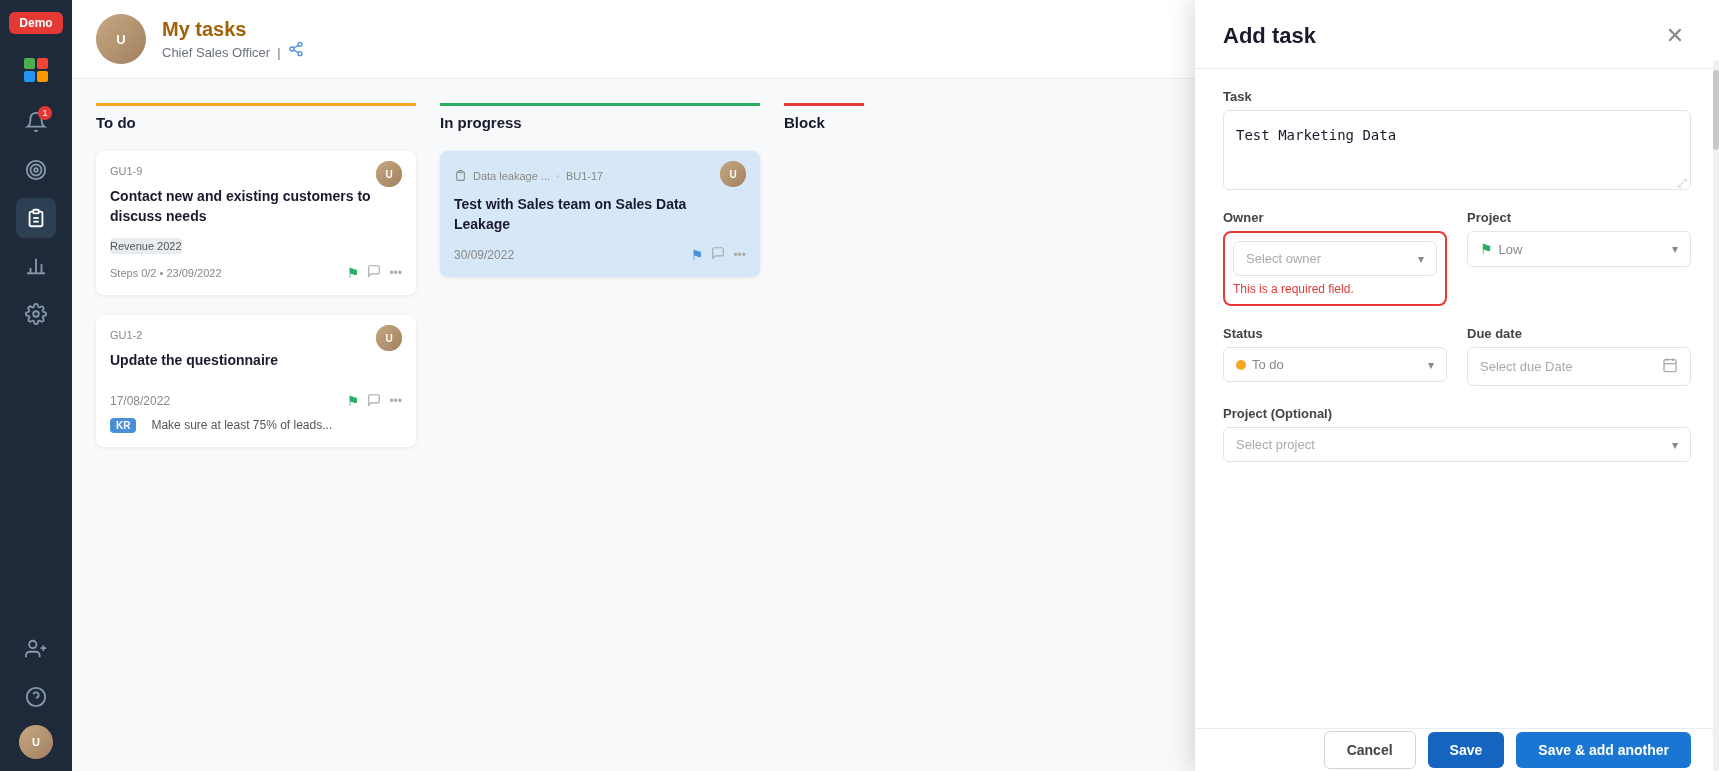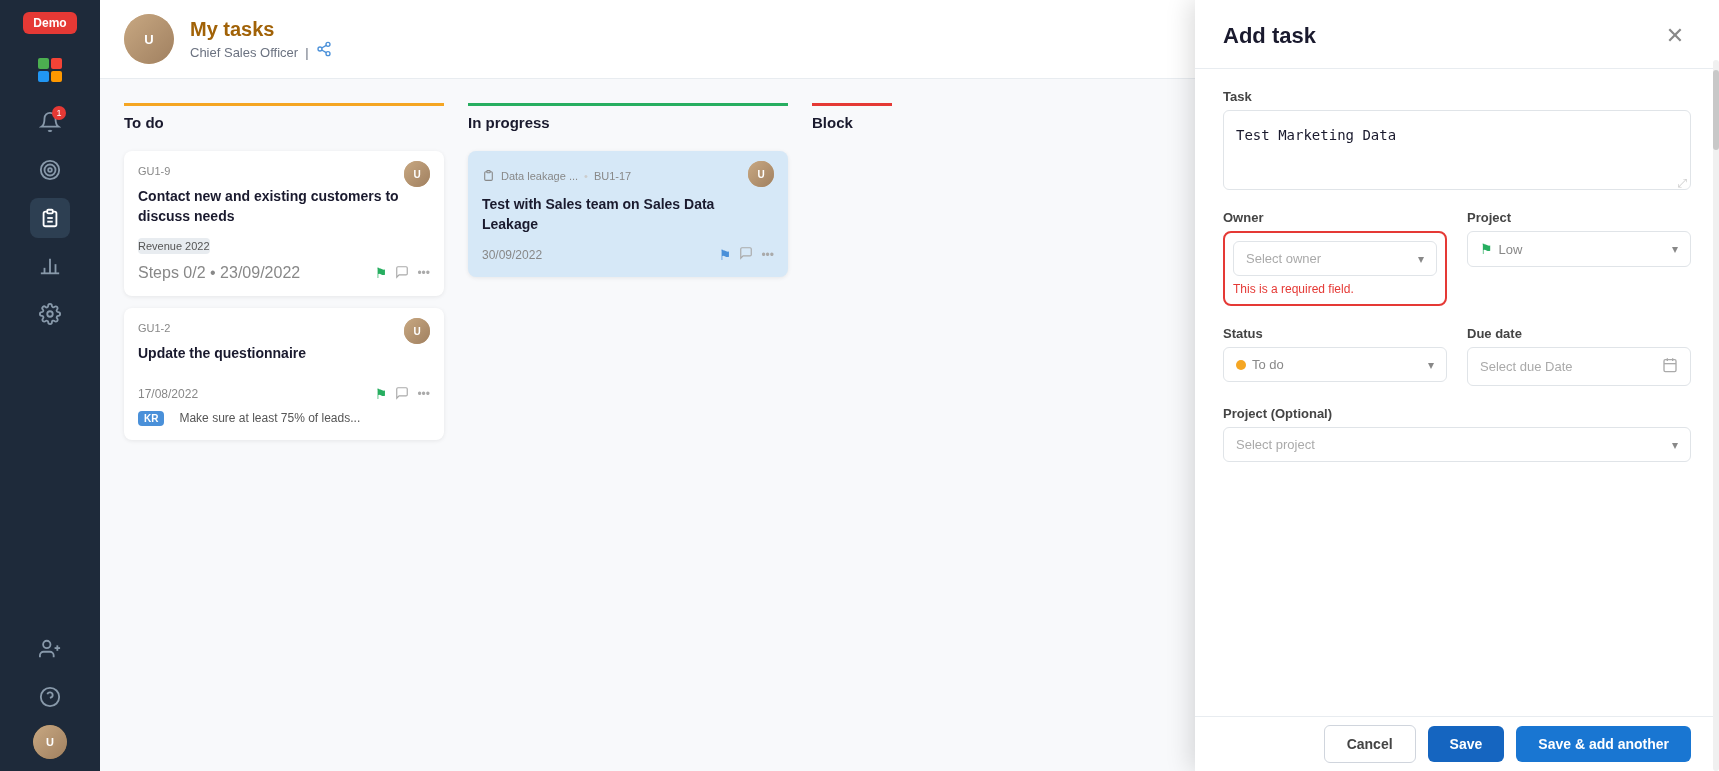"Demo" .sidebar { width: 100px -> 72px }
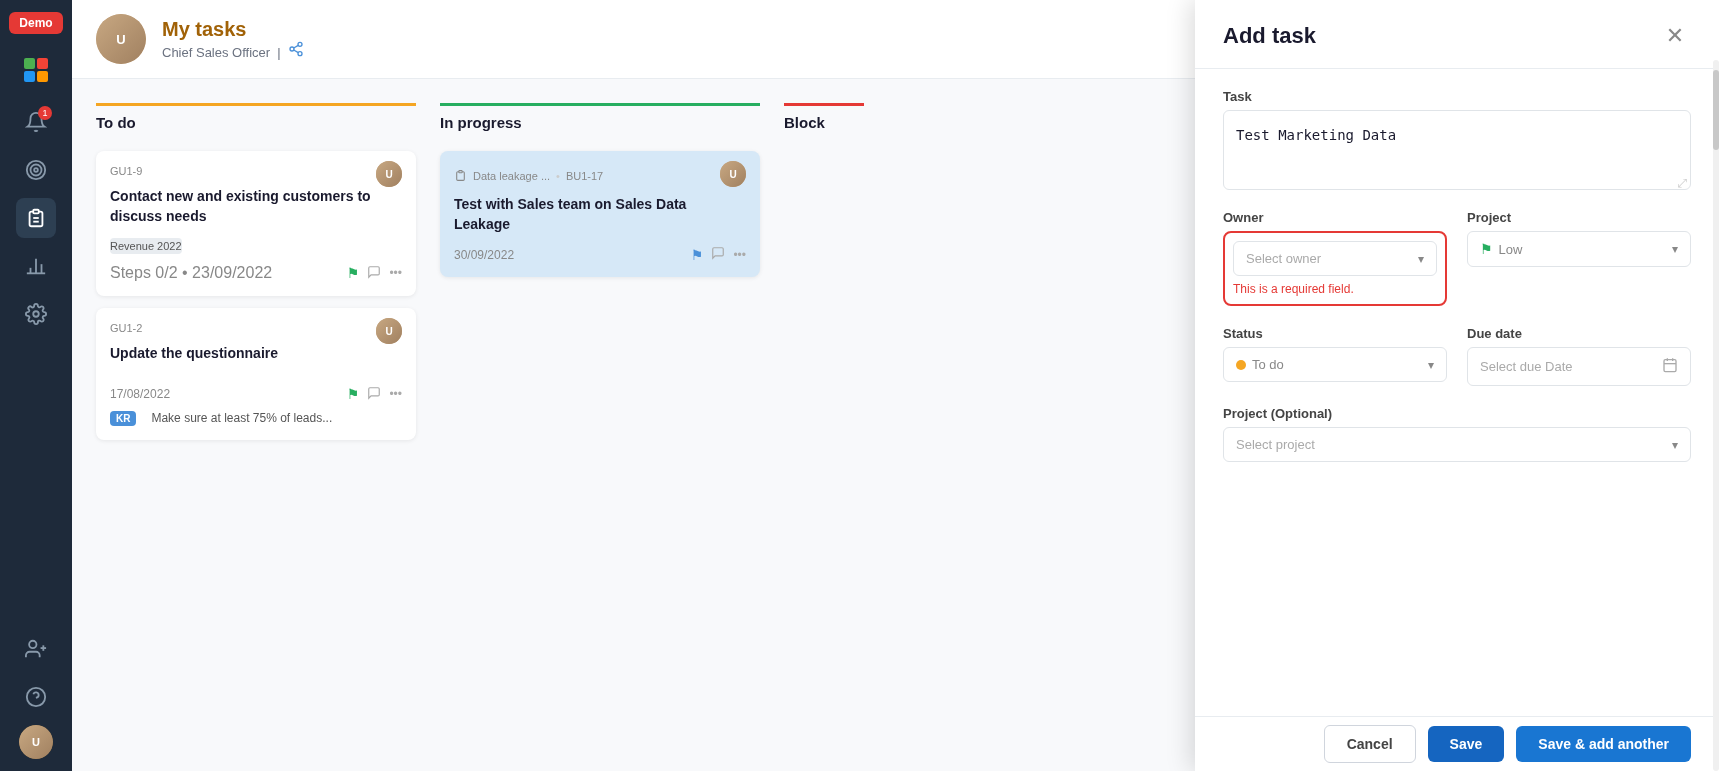"GU1-9" .card { margin-bottom: 12px -> 20px }
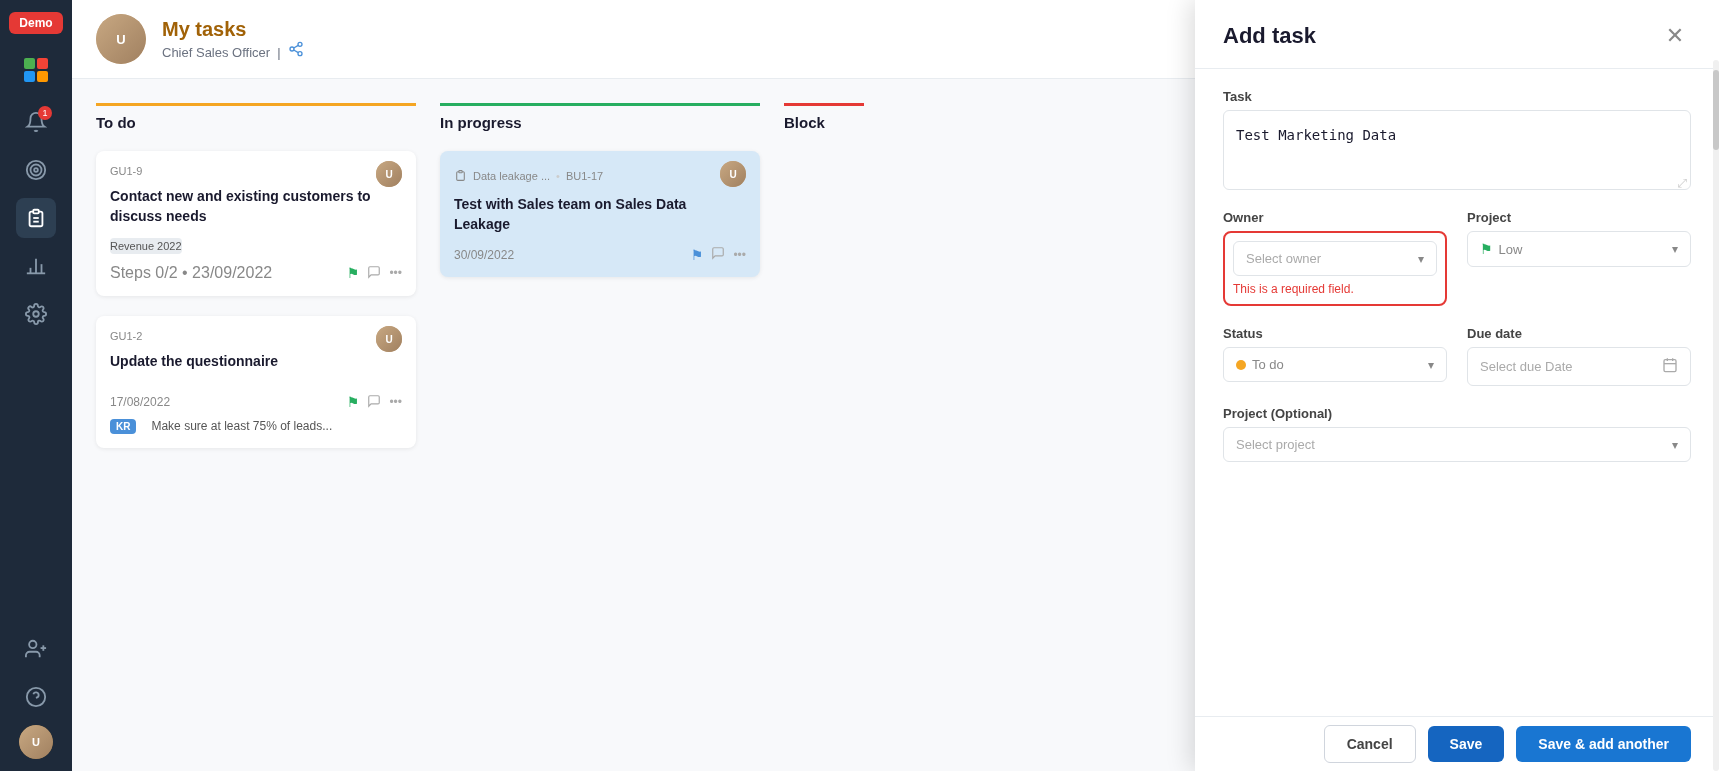"Steps 0/2 • 23/09/2022" span { font-size: 16px -> 11px }
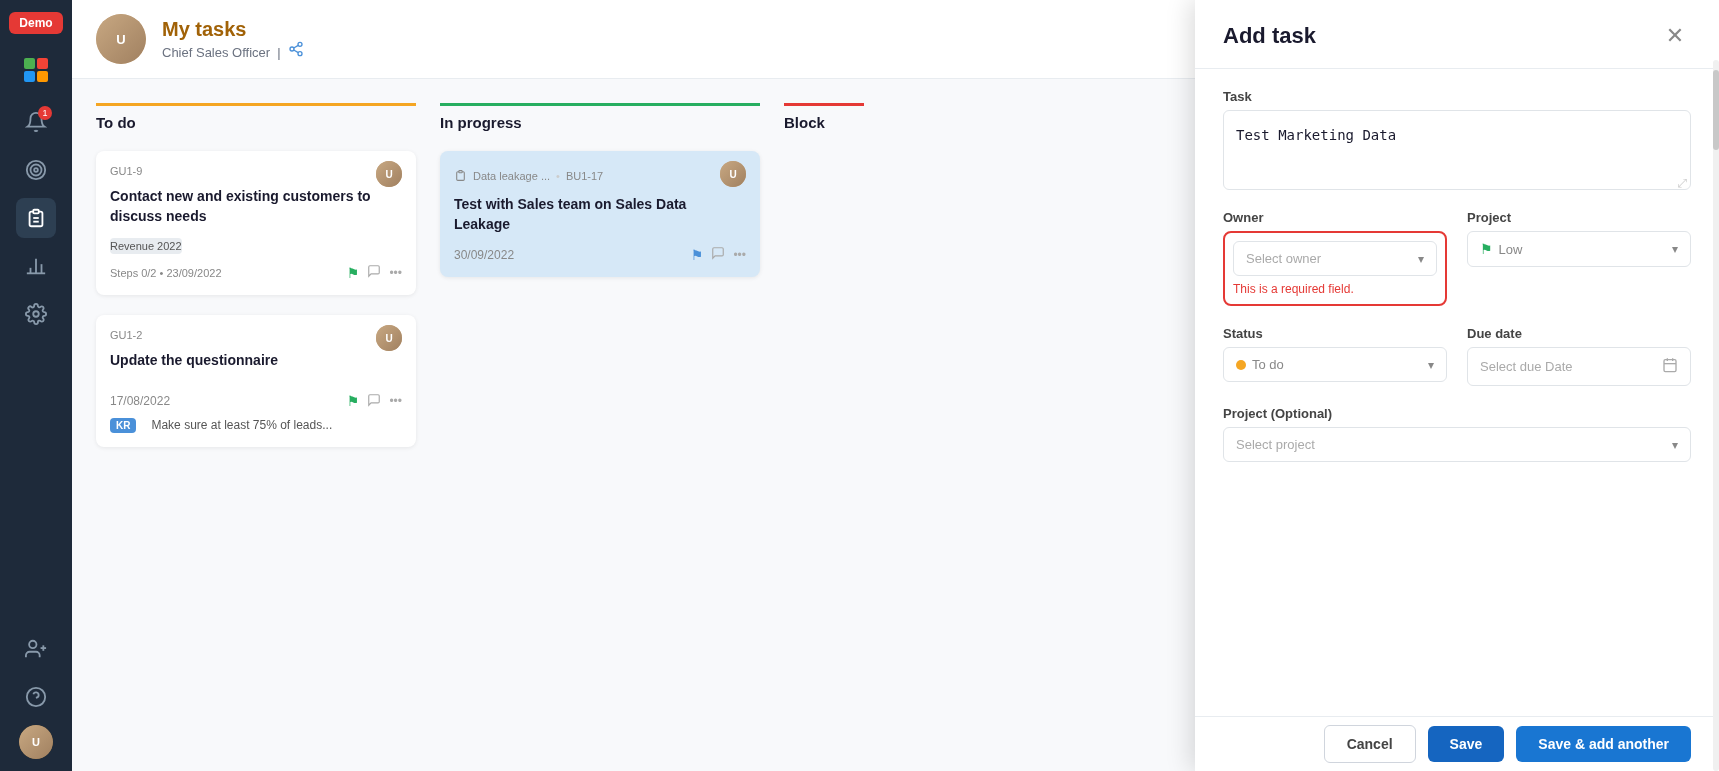"Cancel" .modal-footer { padding: 8px 28px -> 2px 28px }
